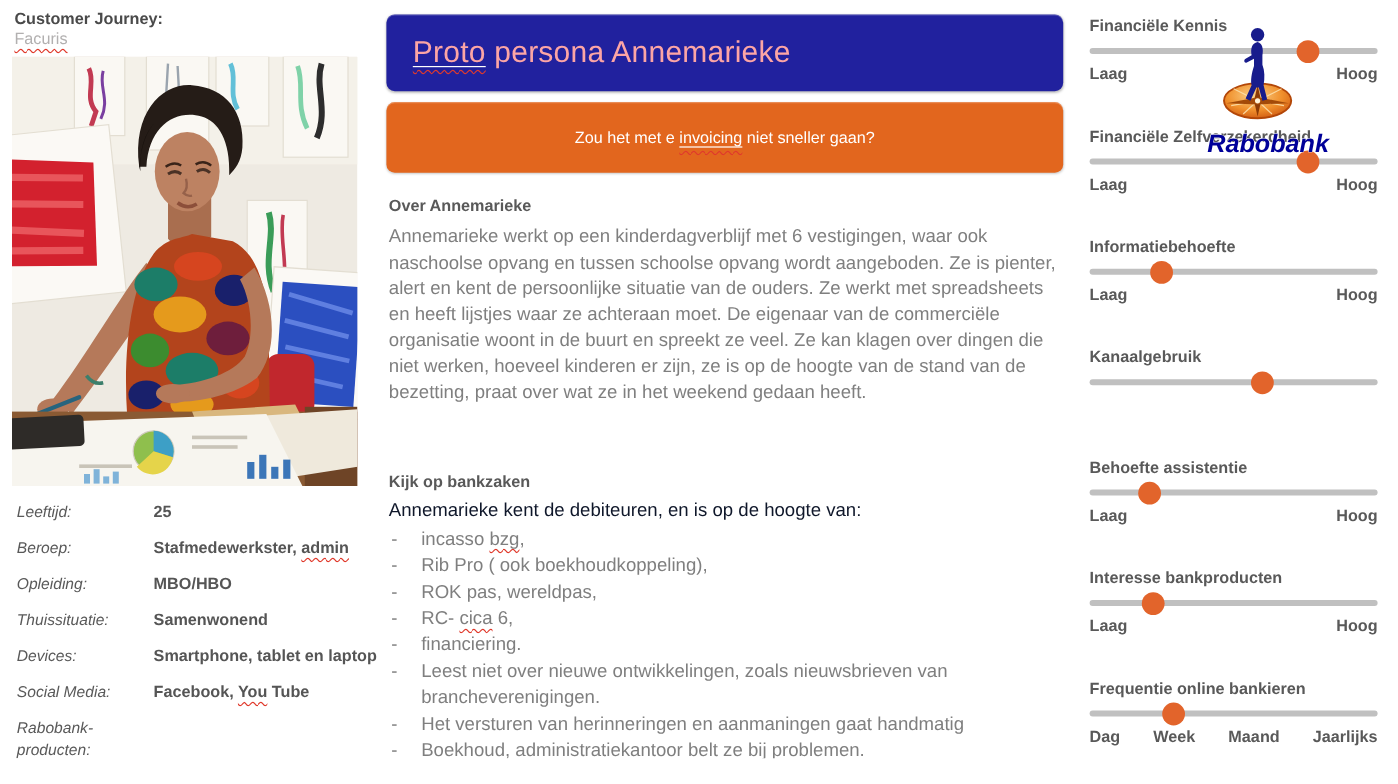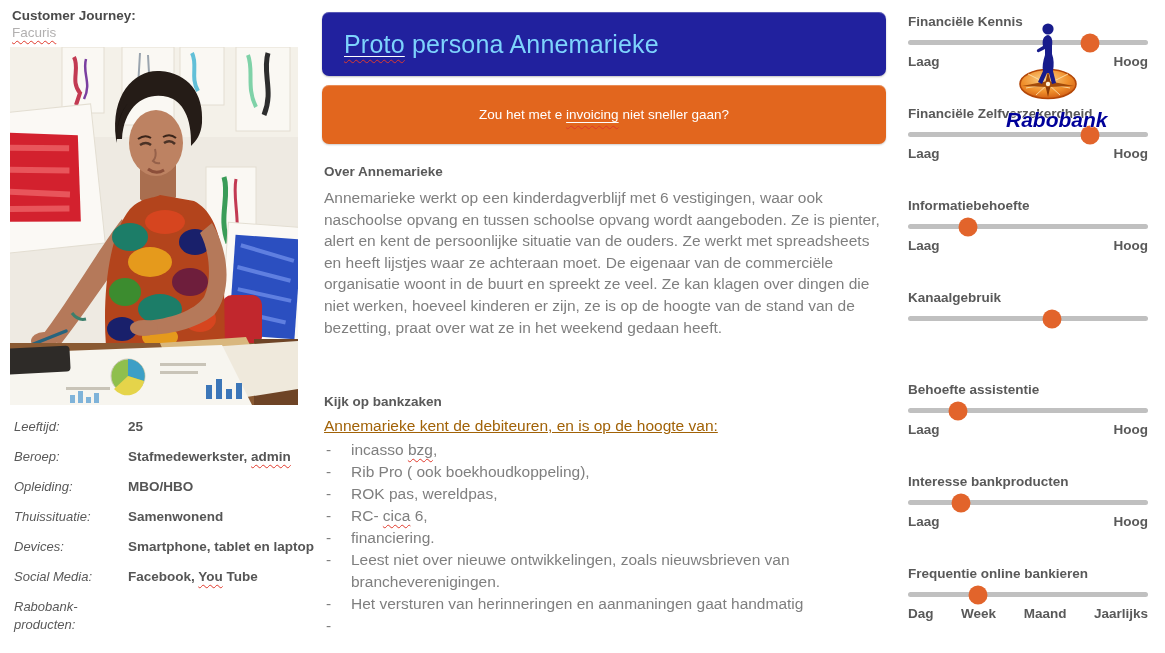"Proto persona Annemarieke" .banner-blue .title { color: #7dd3fc -> #fca5a5 }
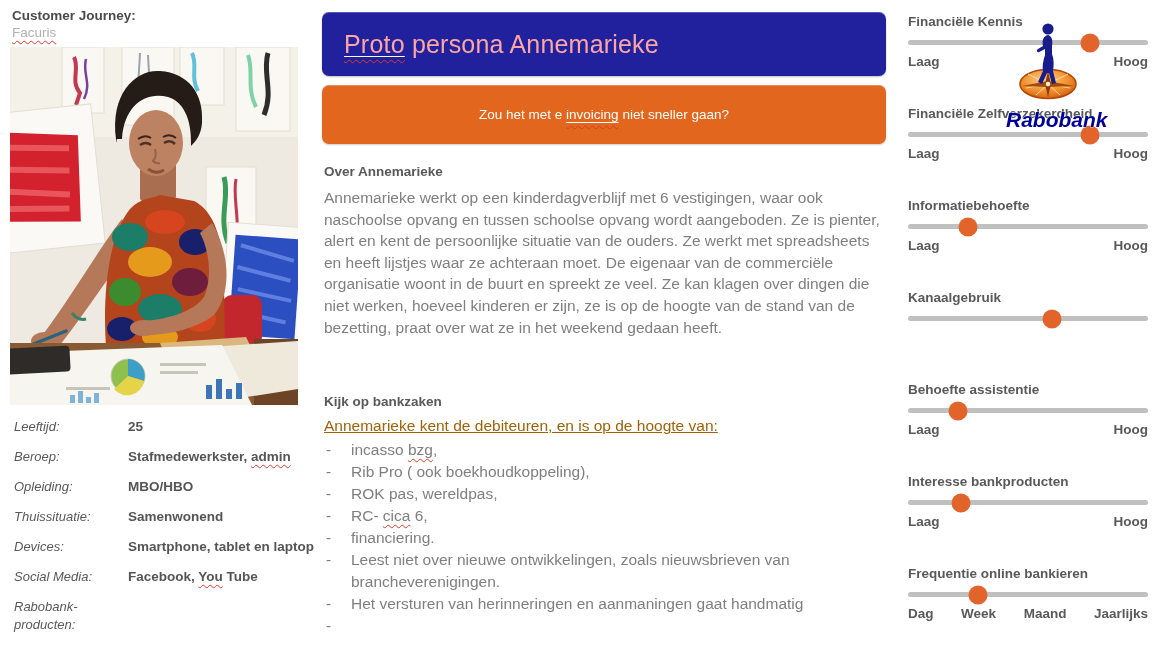"Annemarieke kent de debiteuren, en" .bank-intro { color: #a16207 -> #0f172a; text-decoration: underline -> none }
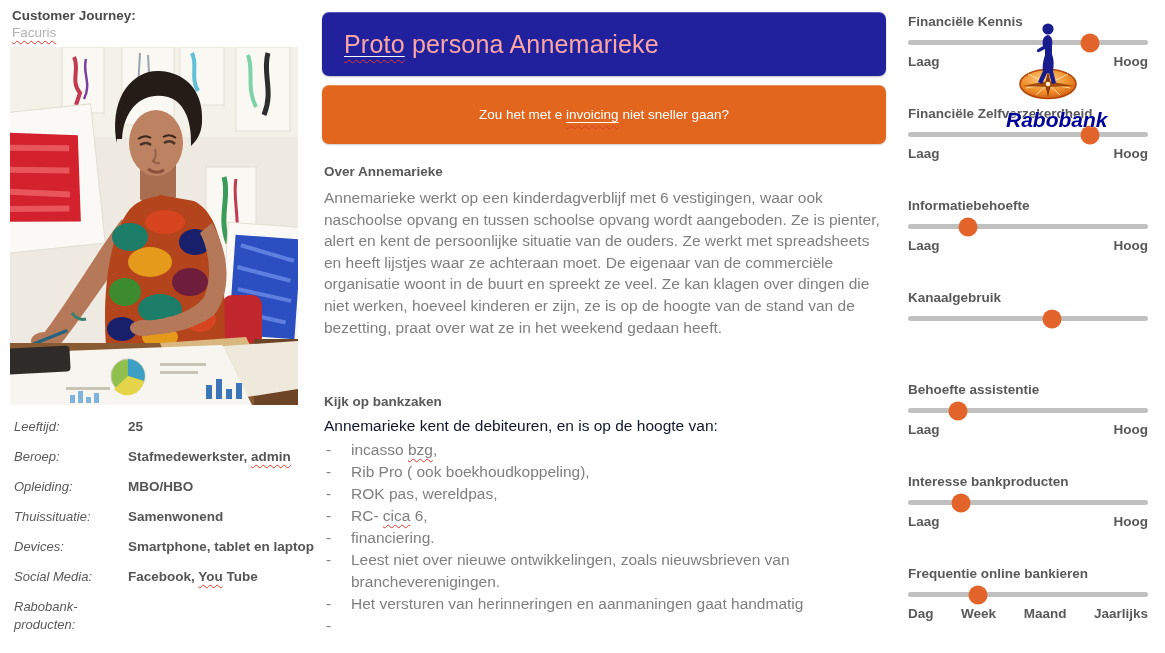"Boekhoud, administratiekantoor belt ze" span { html: none -> <span>Boekhoud, administratiekantoor belt ze bij problemen.</span> }
